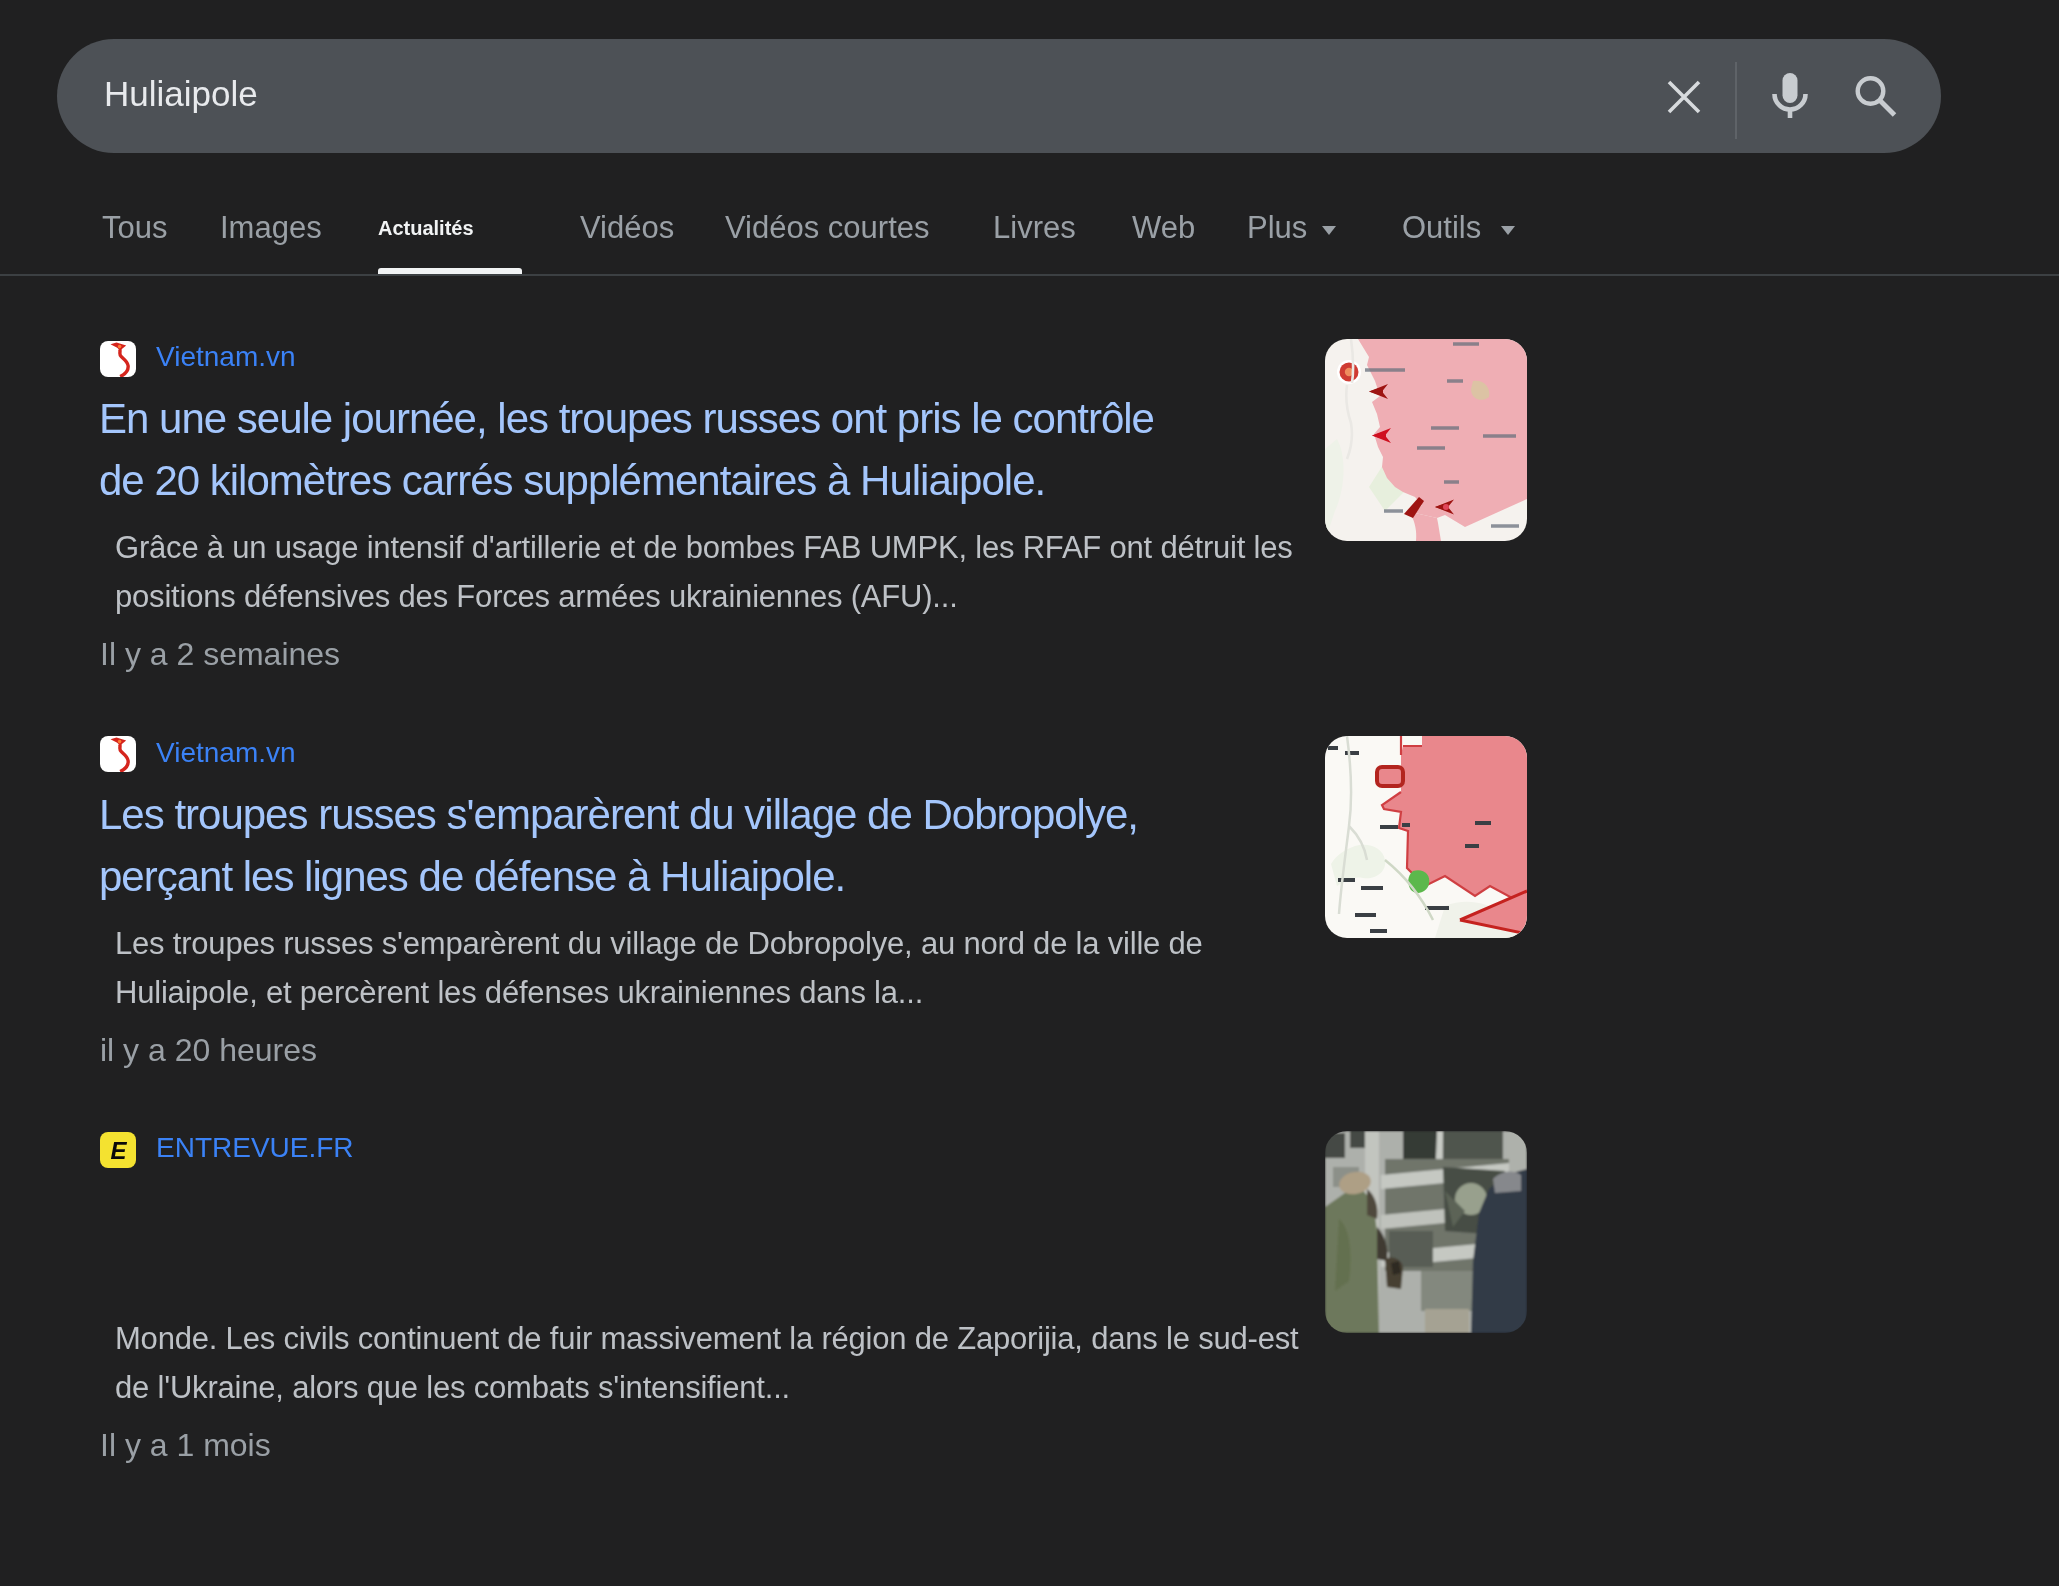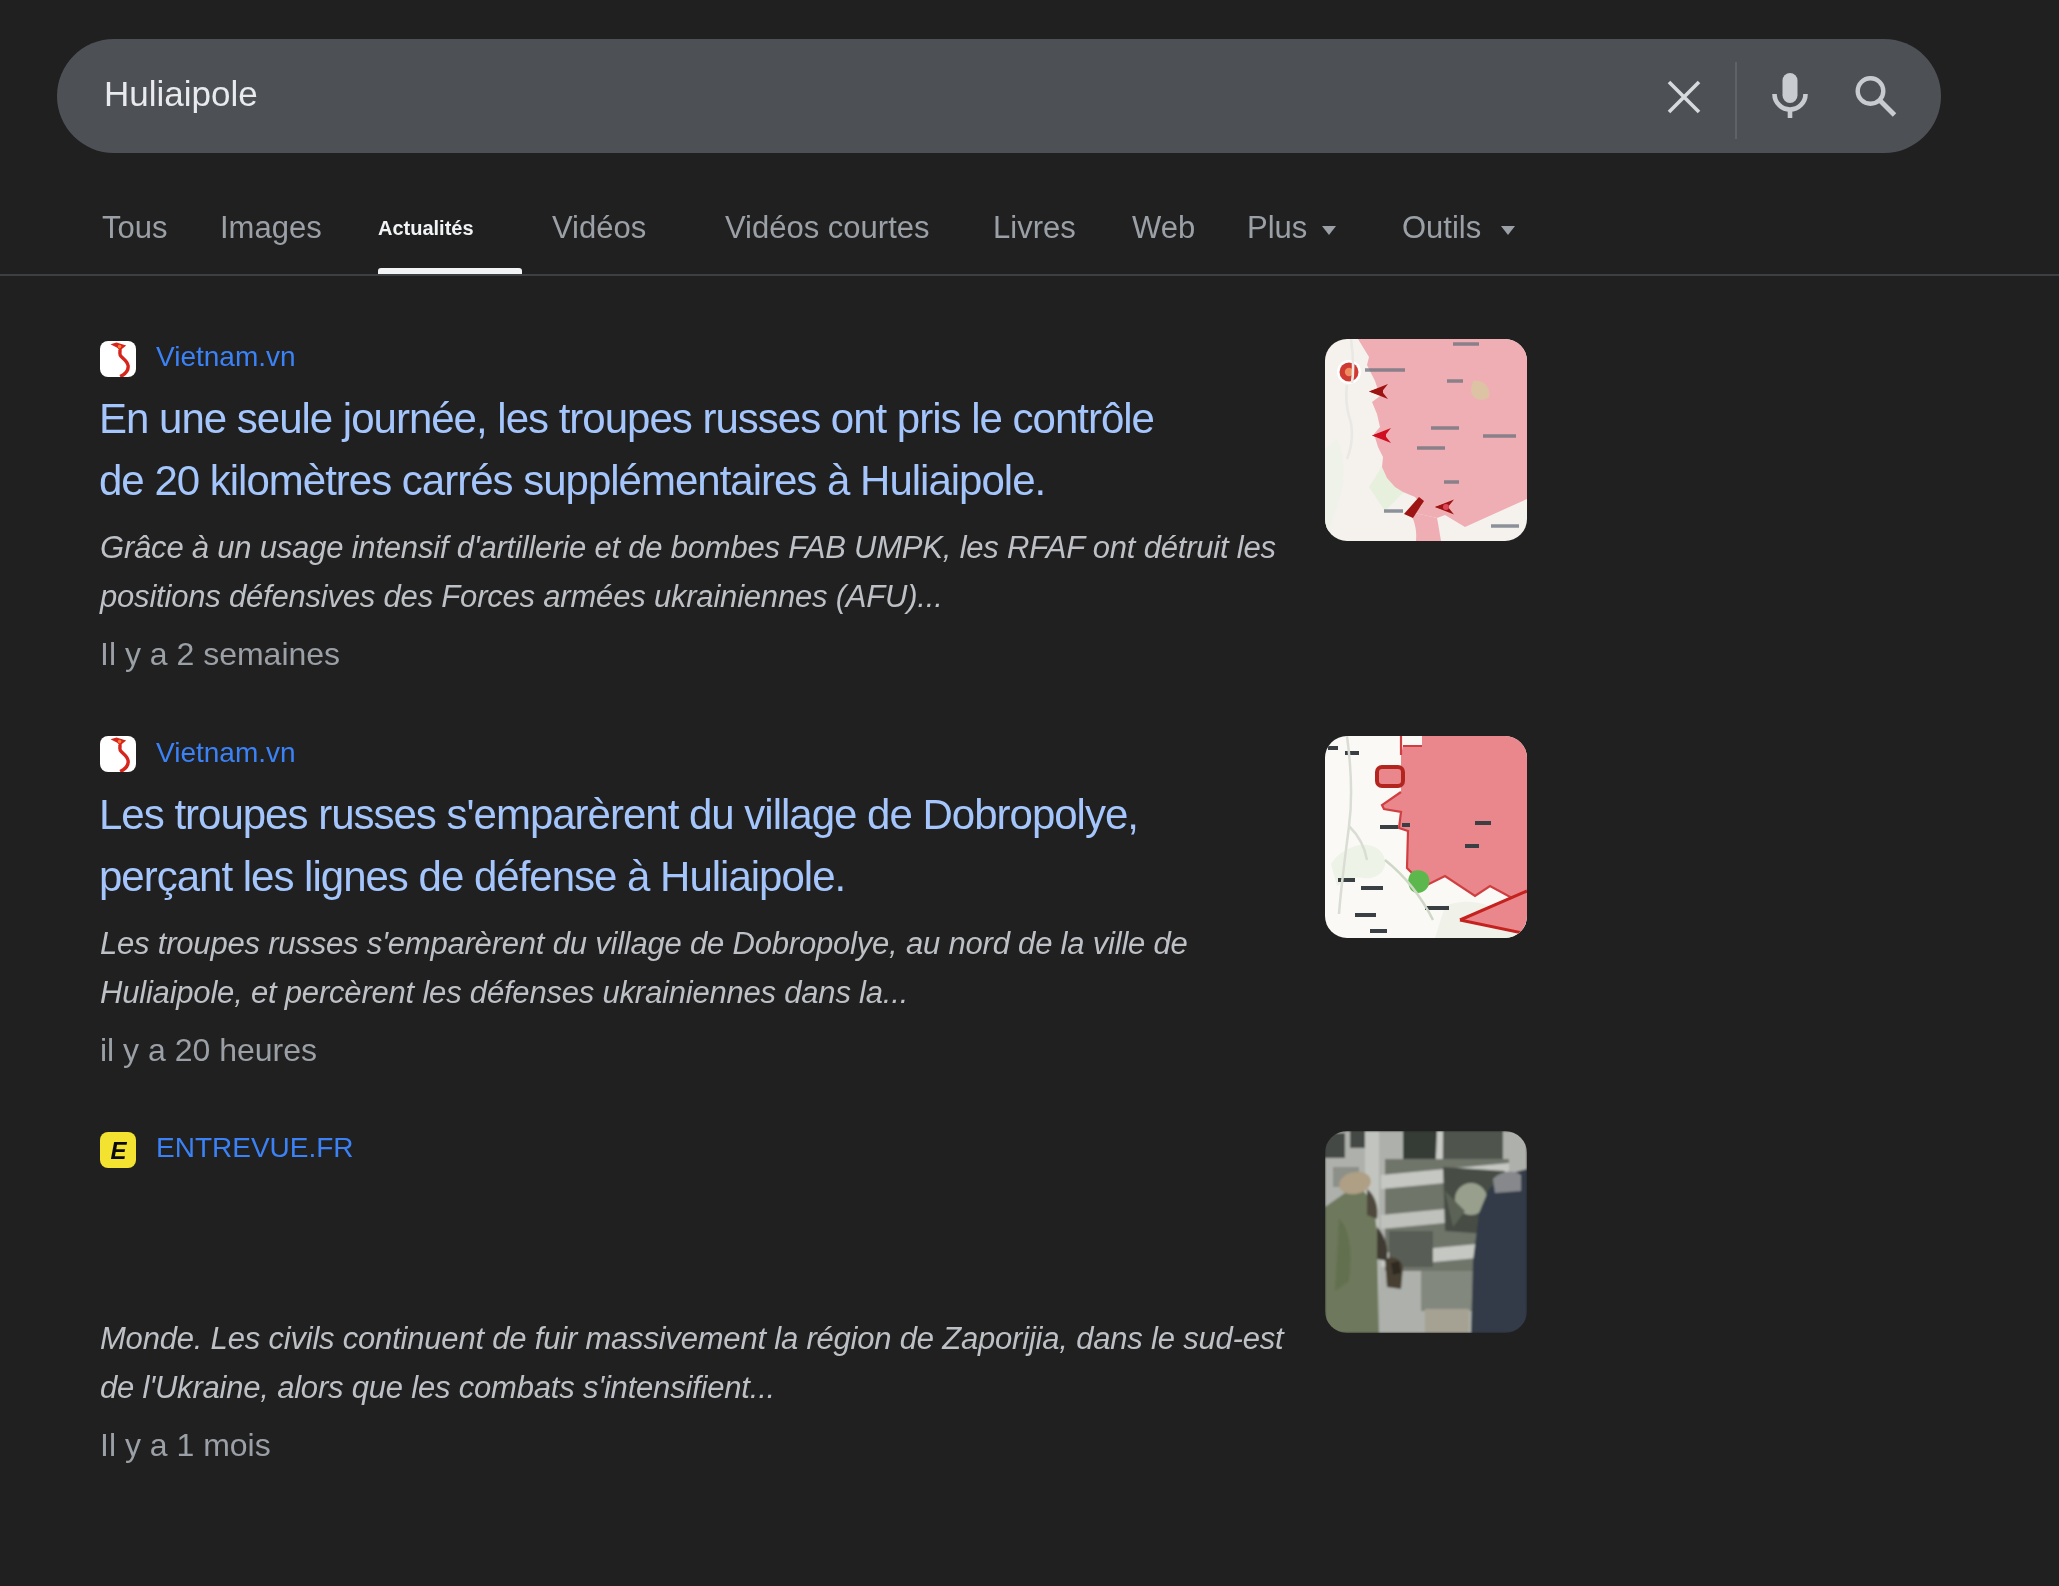"Vidéos" span.tab { left: 552px -> 580px }
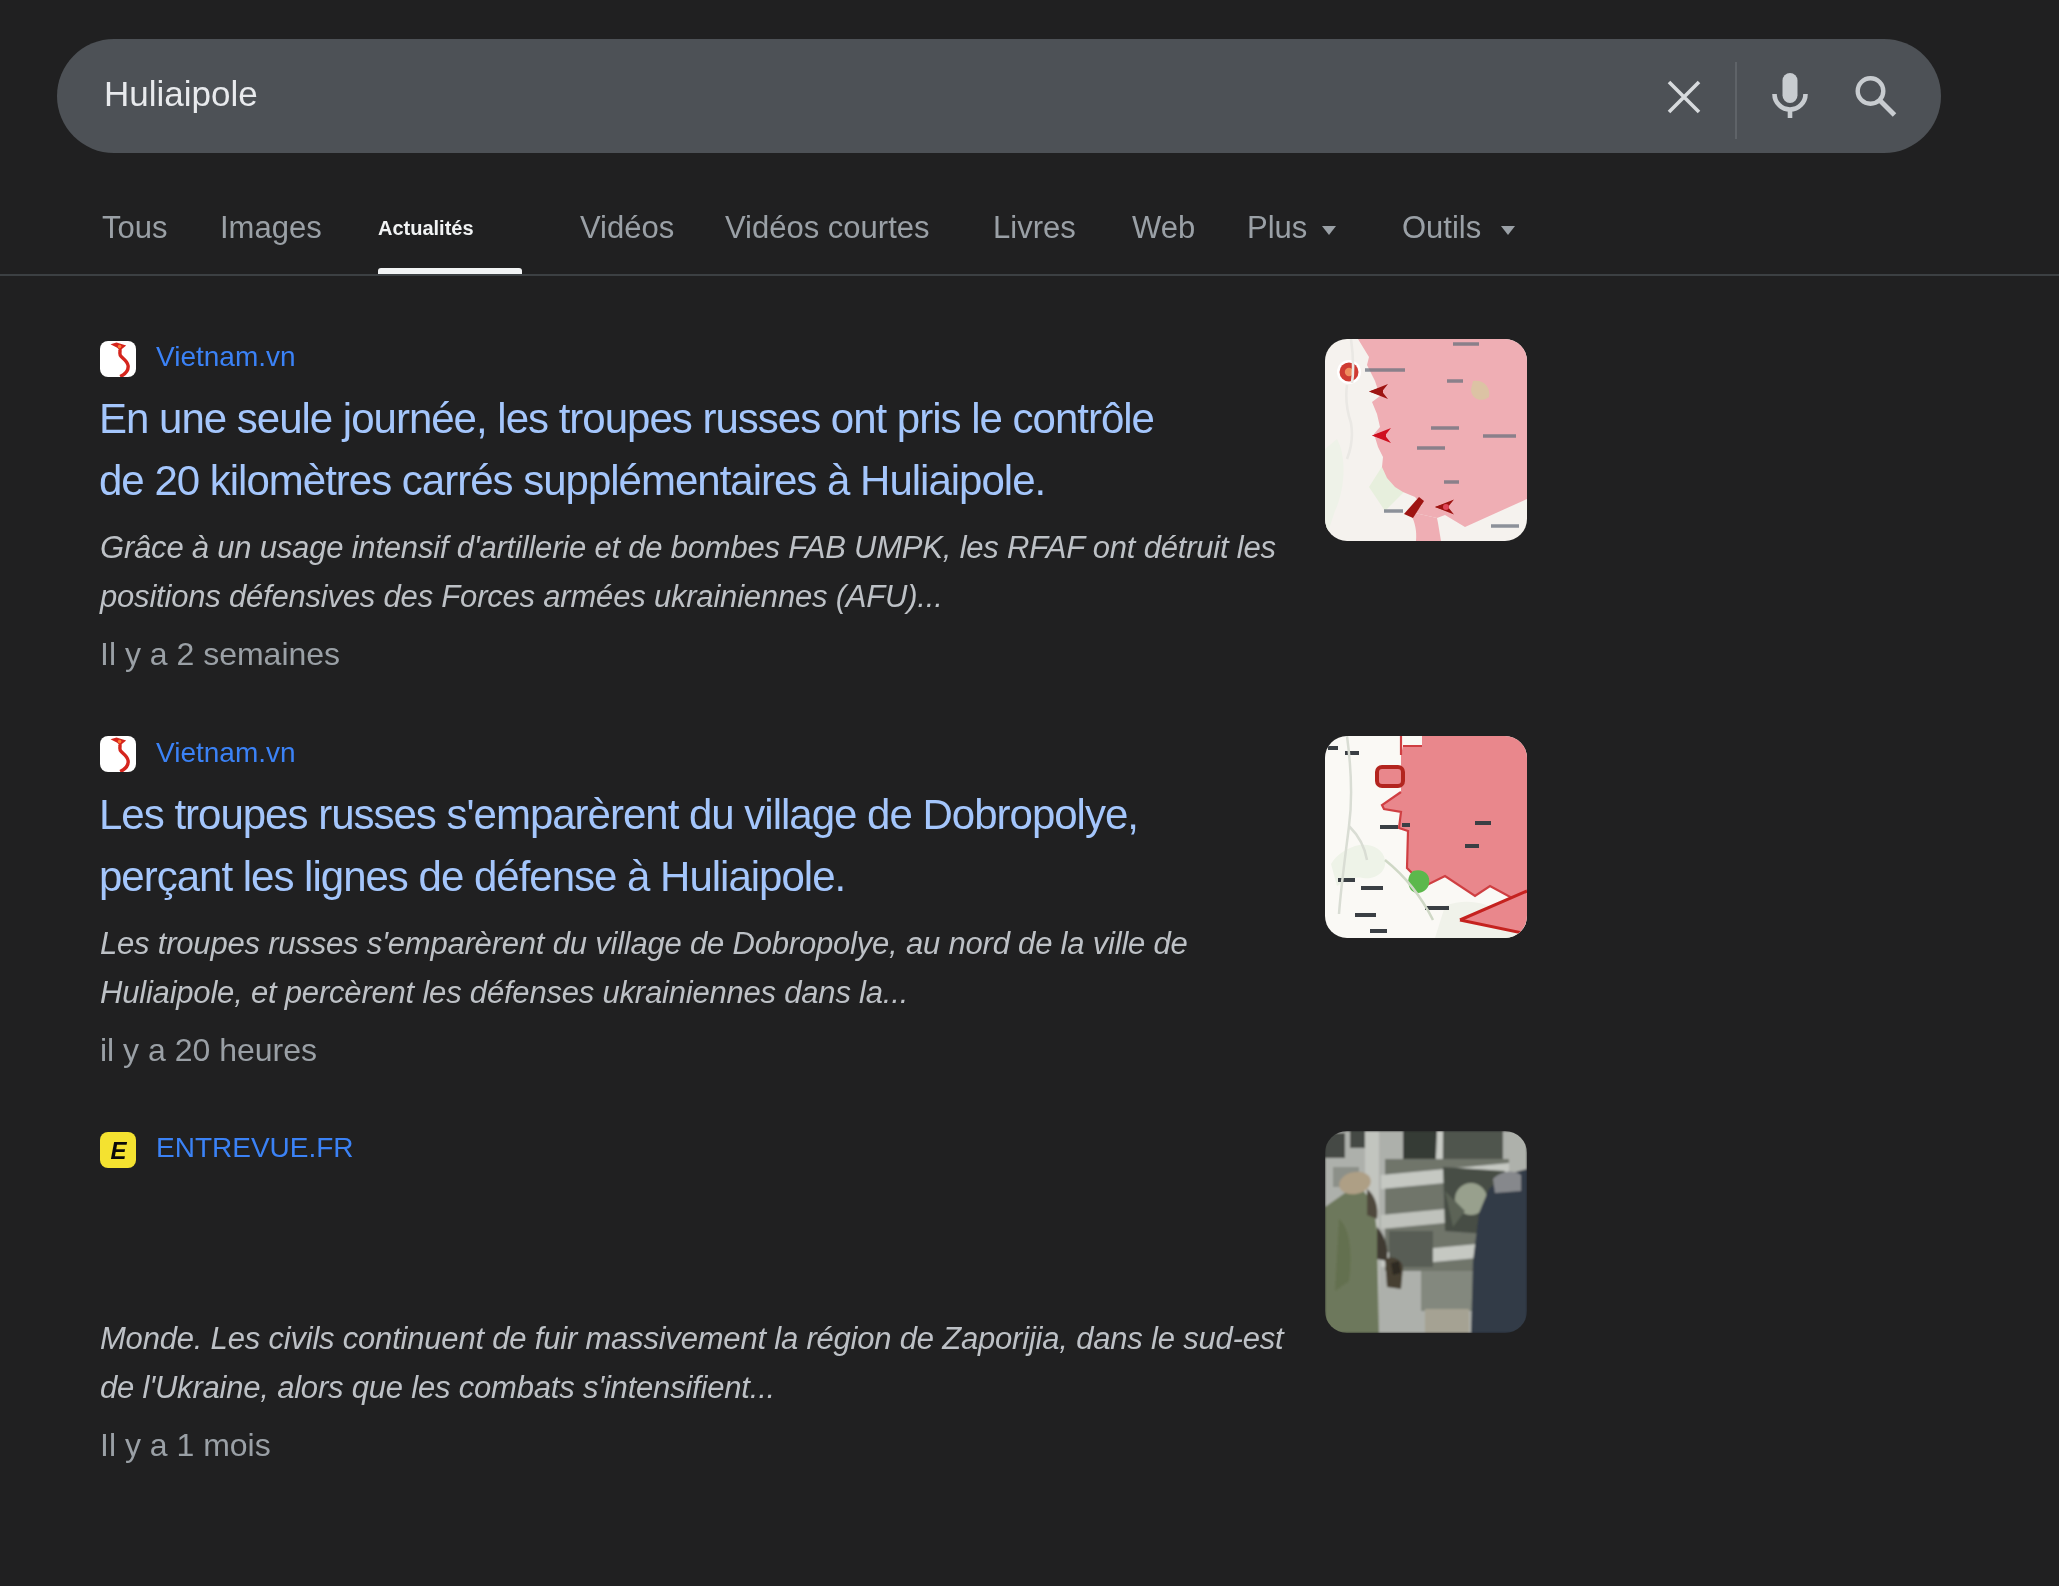"Grâce à un usage intensif" .snip { font-style: italic -> none; left: 100px -> 115px }
